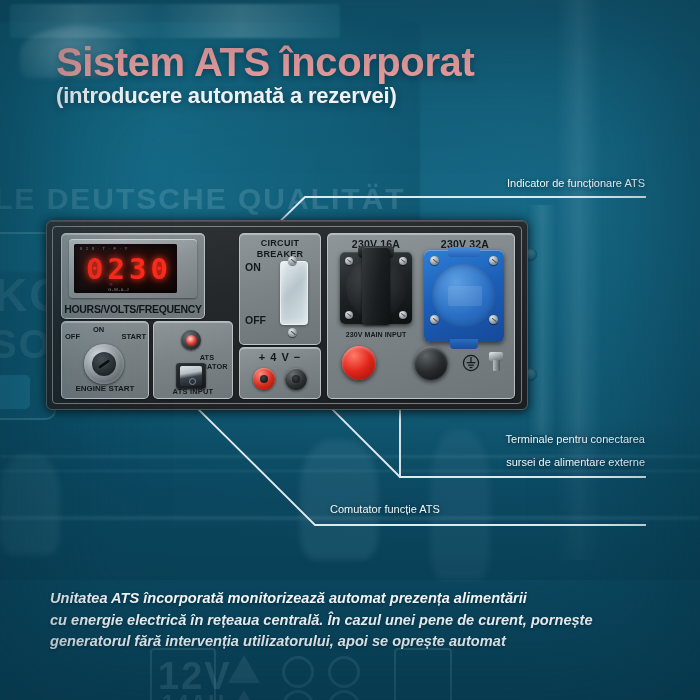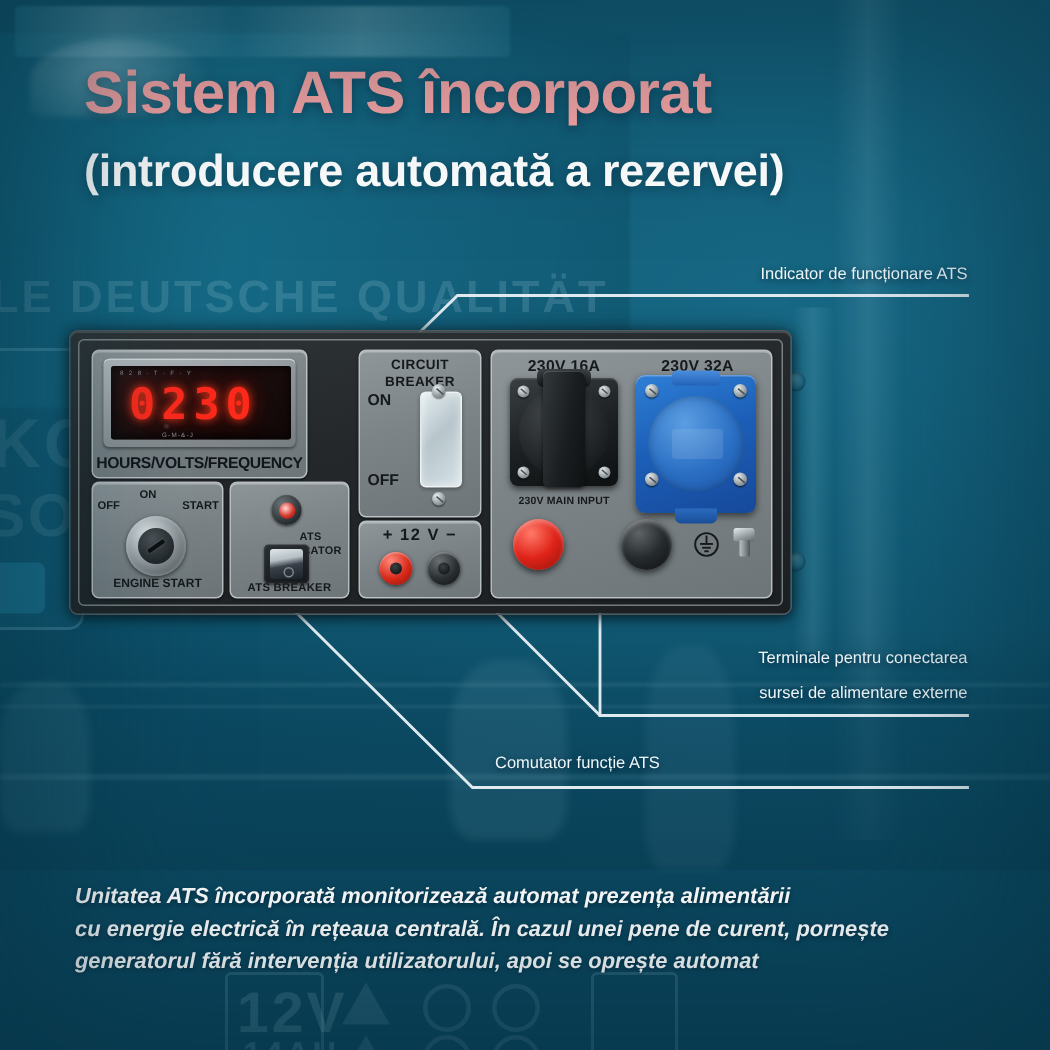"(introducere automată a rezervei)" .subtitle { font-size: 30px -> 22px; margin-top: 16px -> 1px }
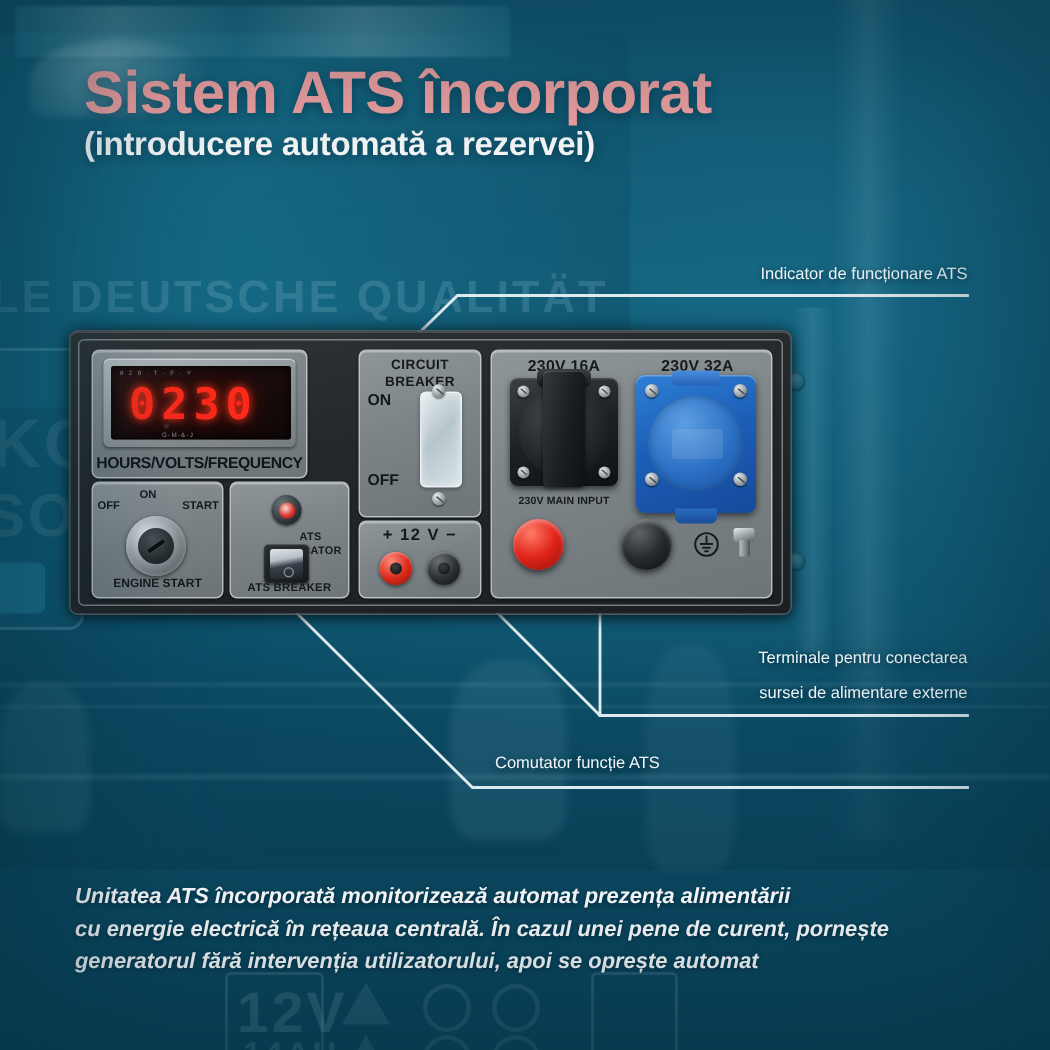"0230" .meter-face { width: 120px -> 103px }
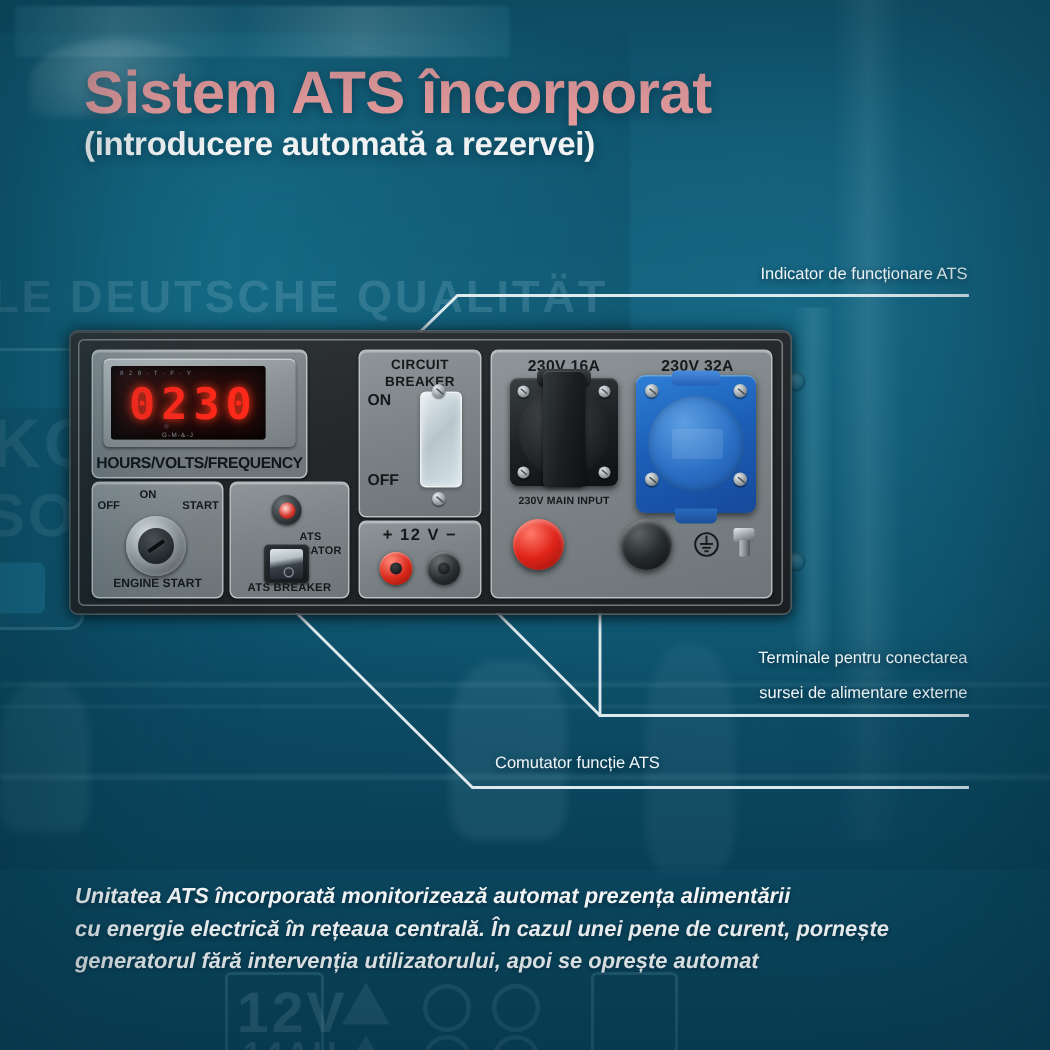"+ 12 V −" div.v-cap { text: 12 -> 4 }
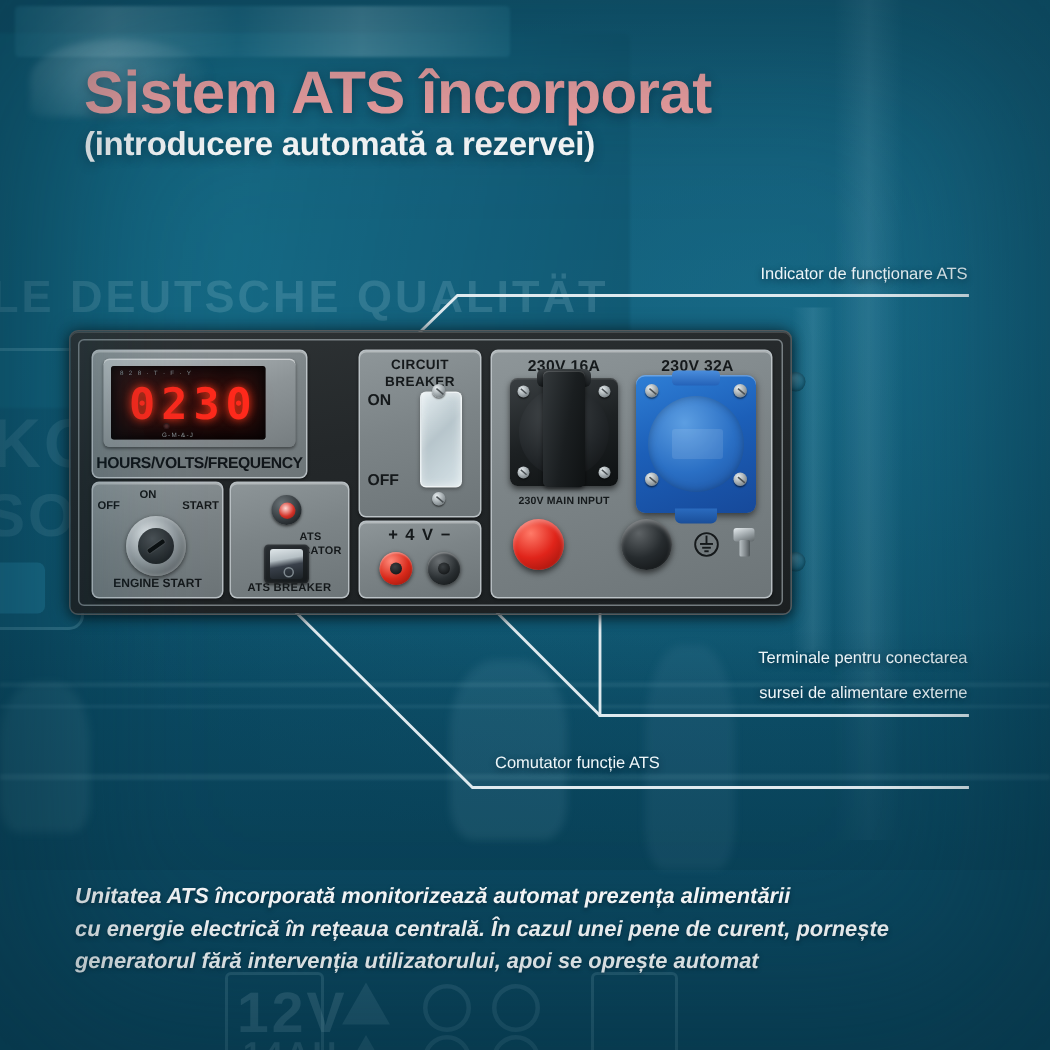"ATS BREAKER" div.ats-sw-cap { text: BREAKER -> INPUT }
